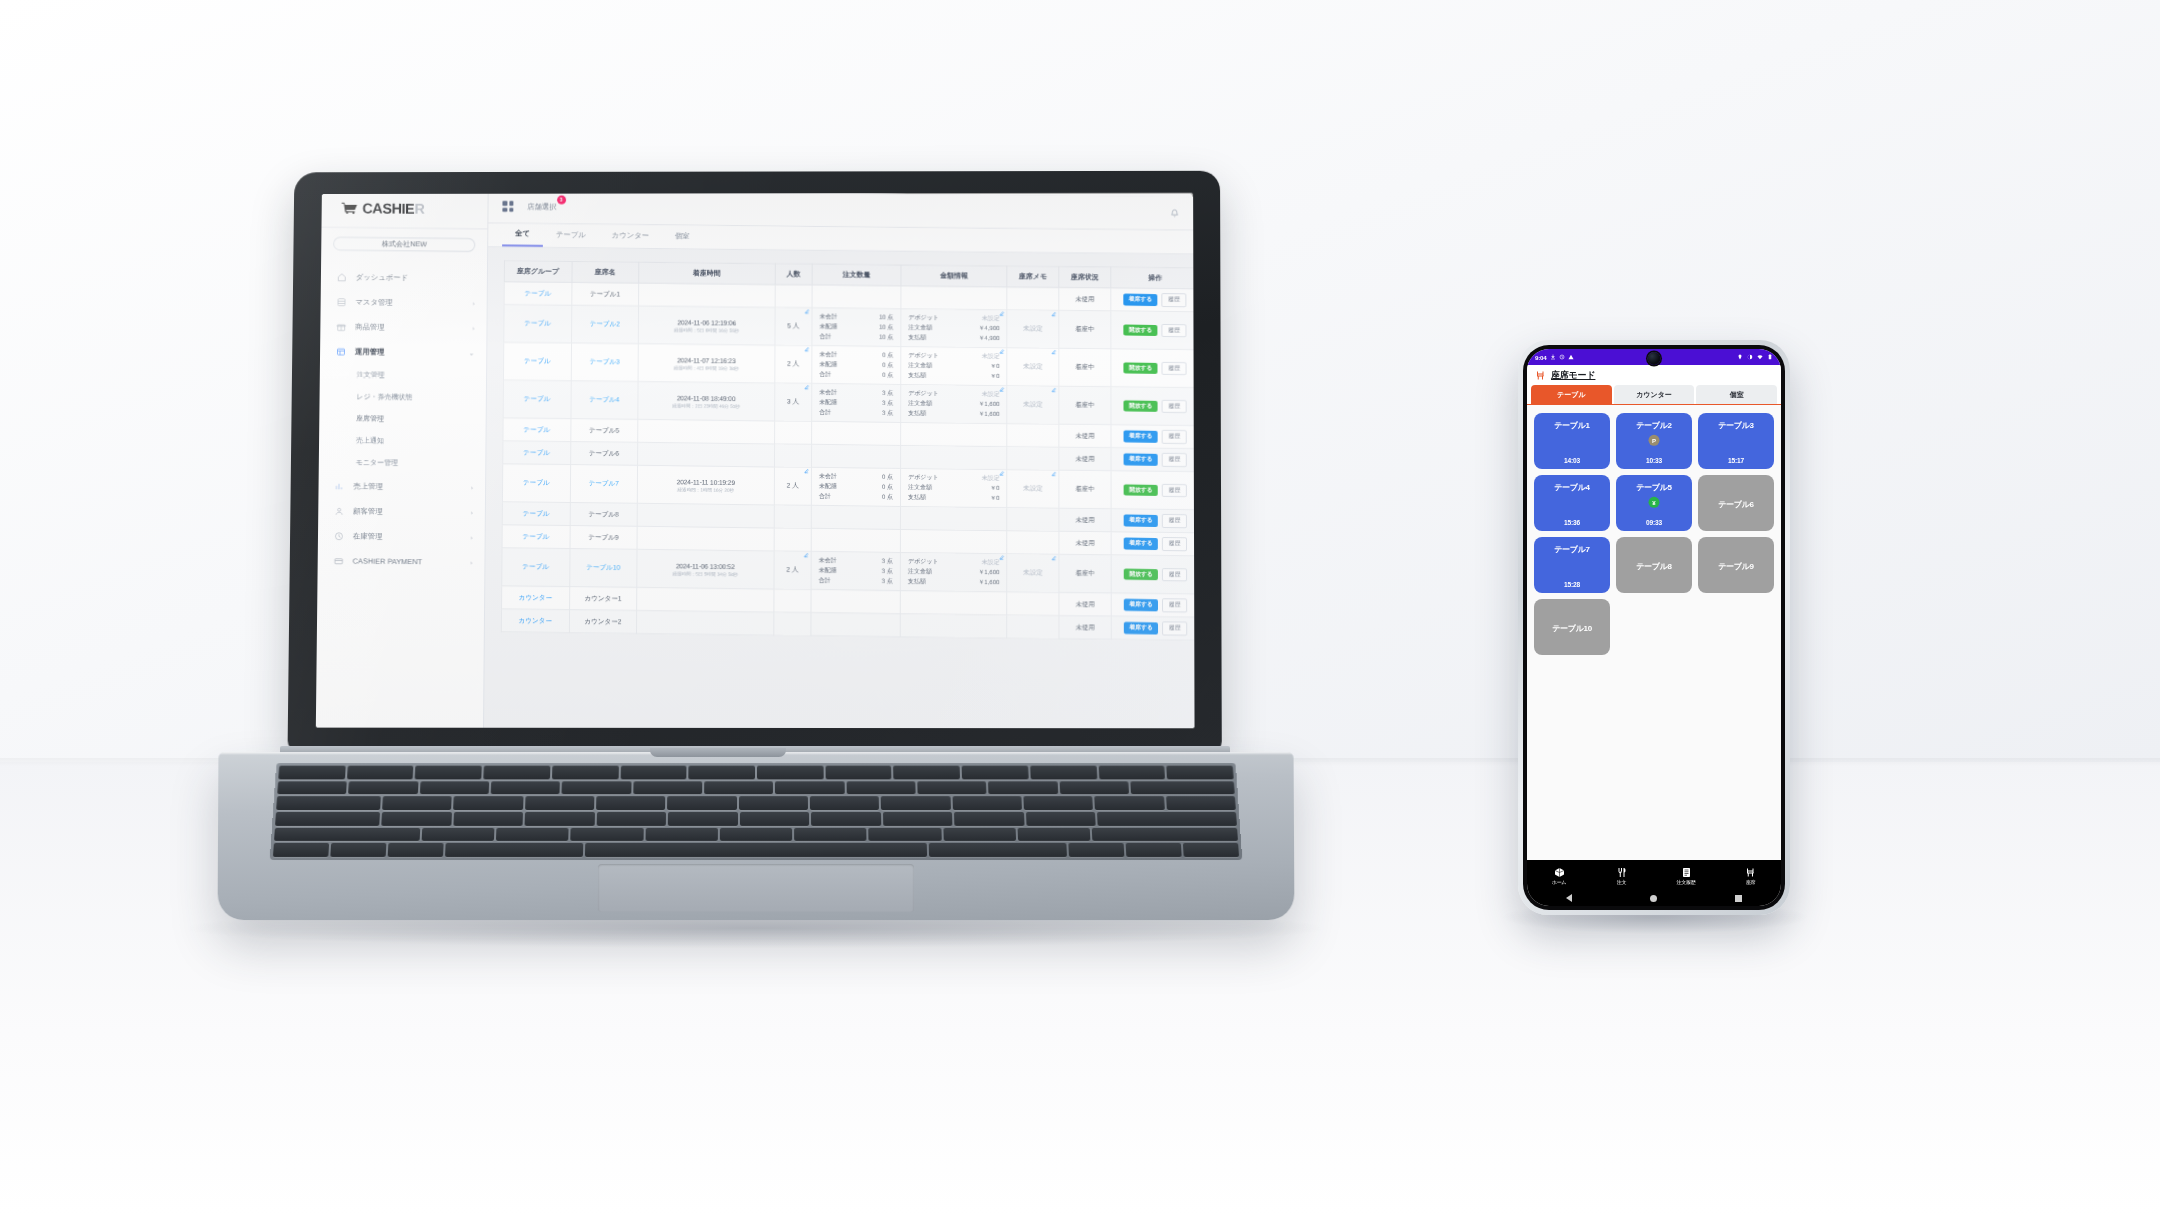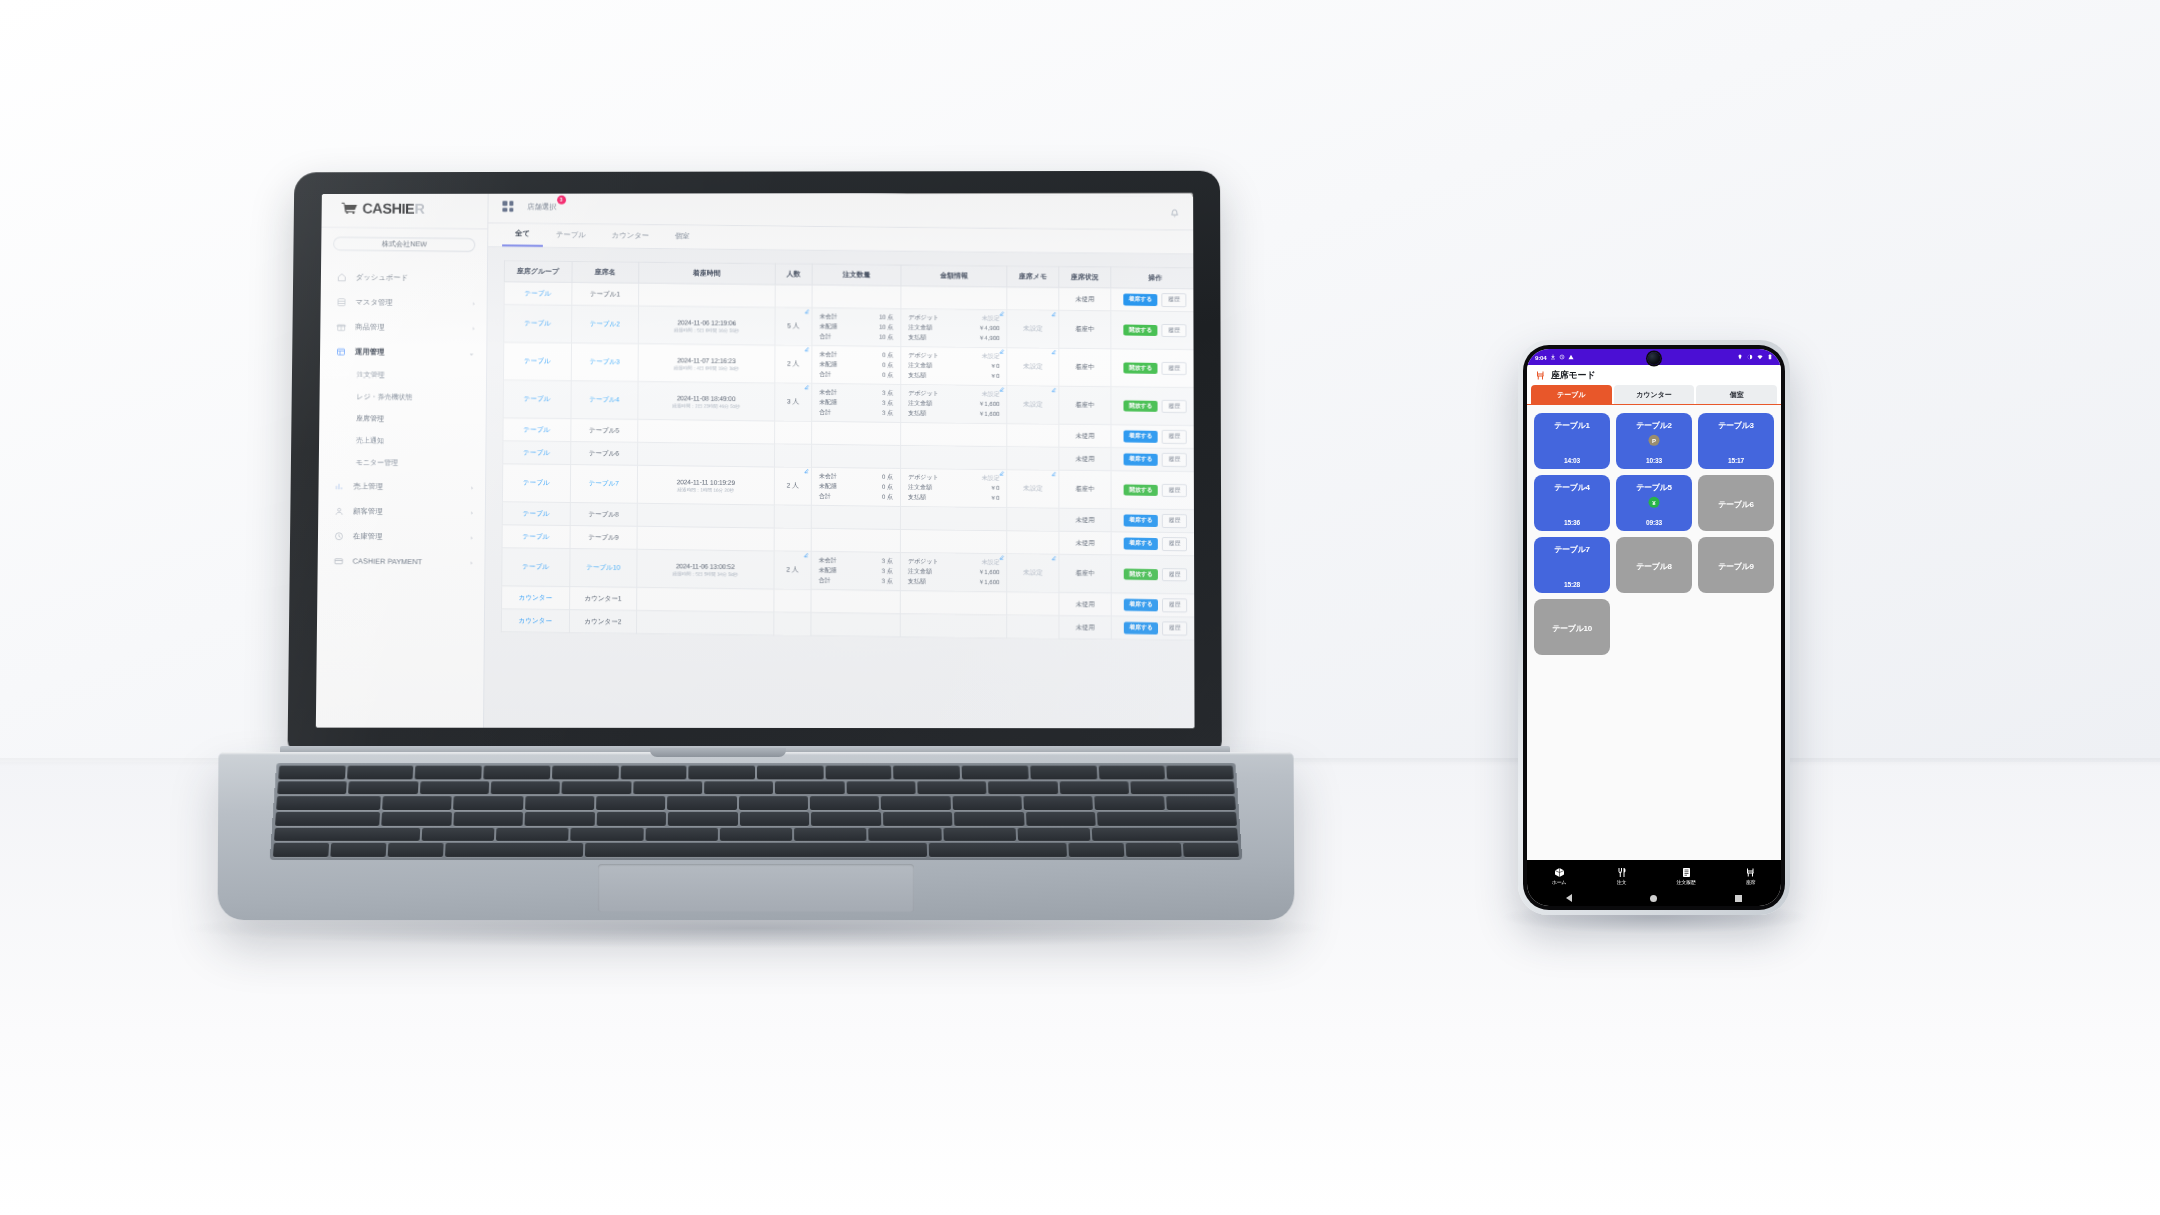"座席モード" .app-title-text { text-decoration: none -> underline }
